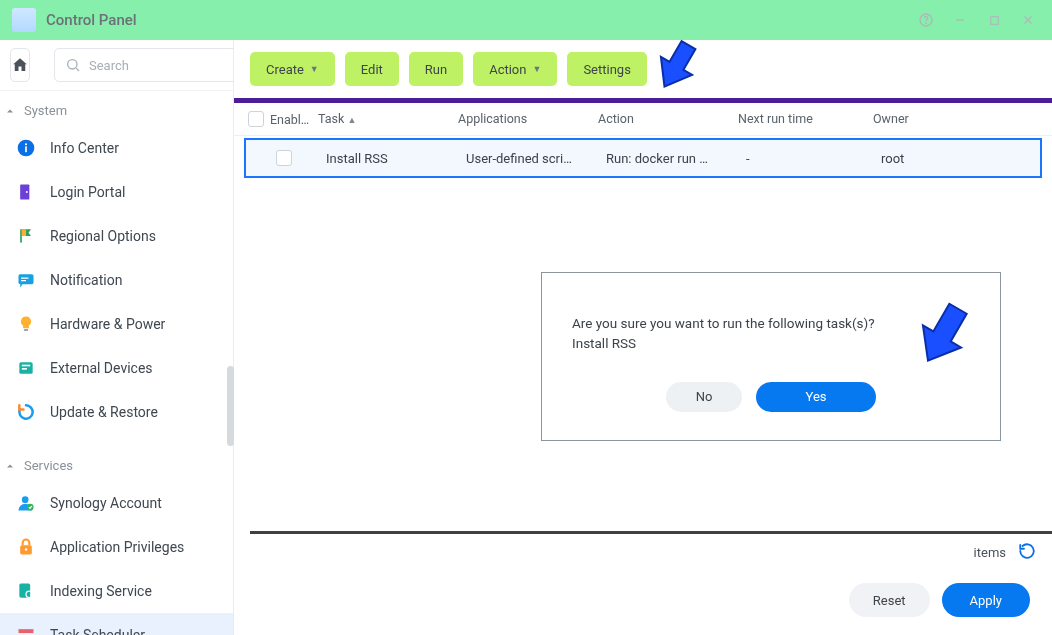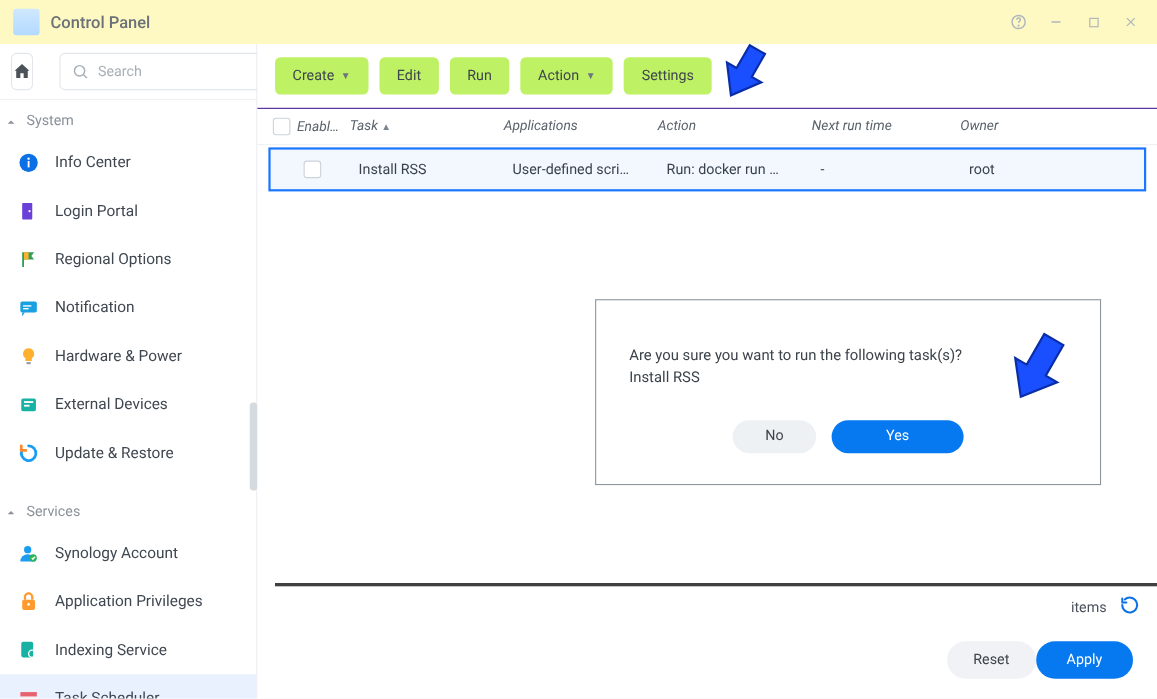"Control Panel" .titlebar { background: #fef9c3 -> #86efac }
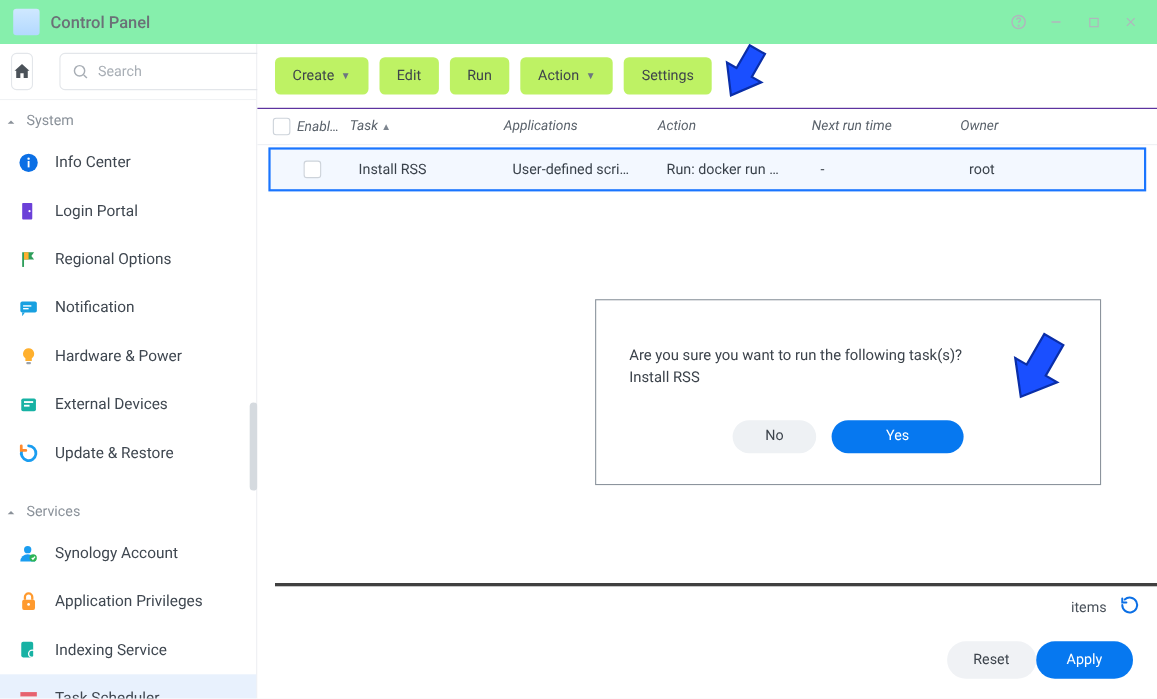"Enabl…" .table-head { border-top: 1px solid #4c1d95 -> 5px solid #4c1d95; font-style: italic -> none }
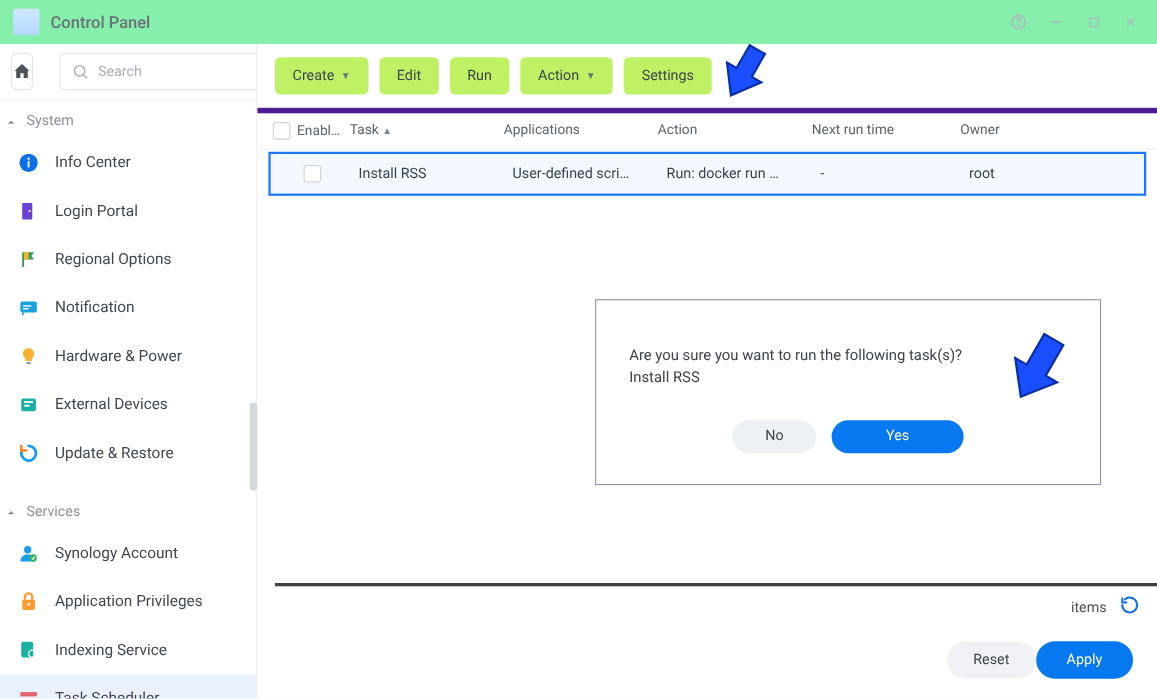"Reset" .footer { gap: none -> 12px }
